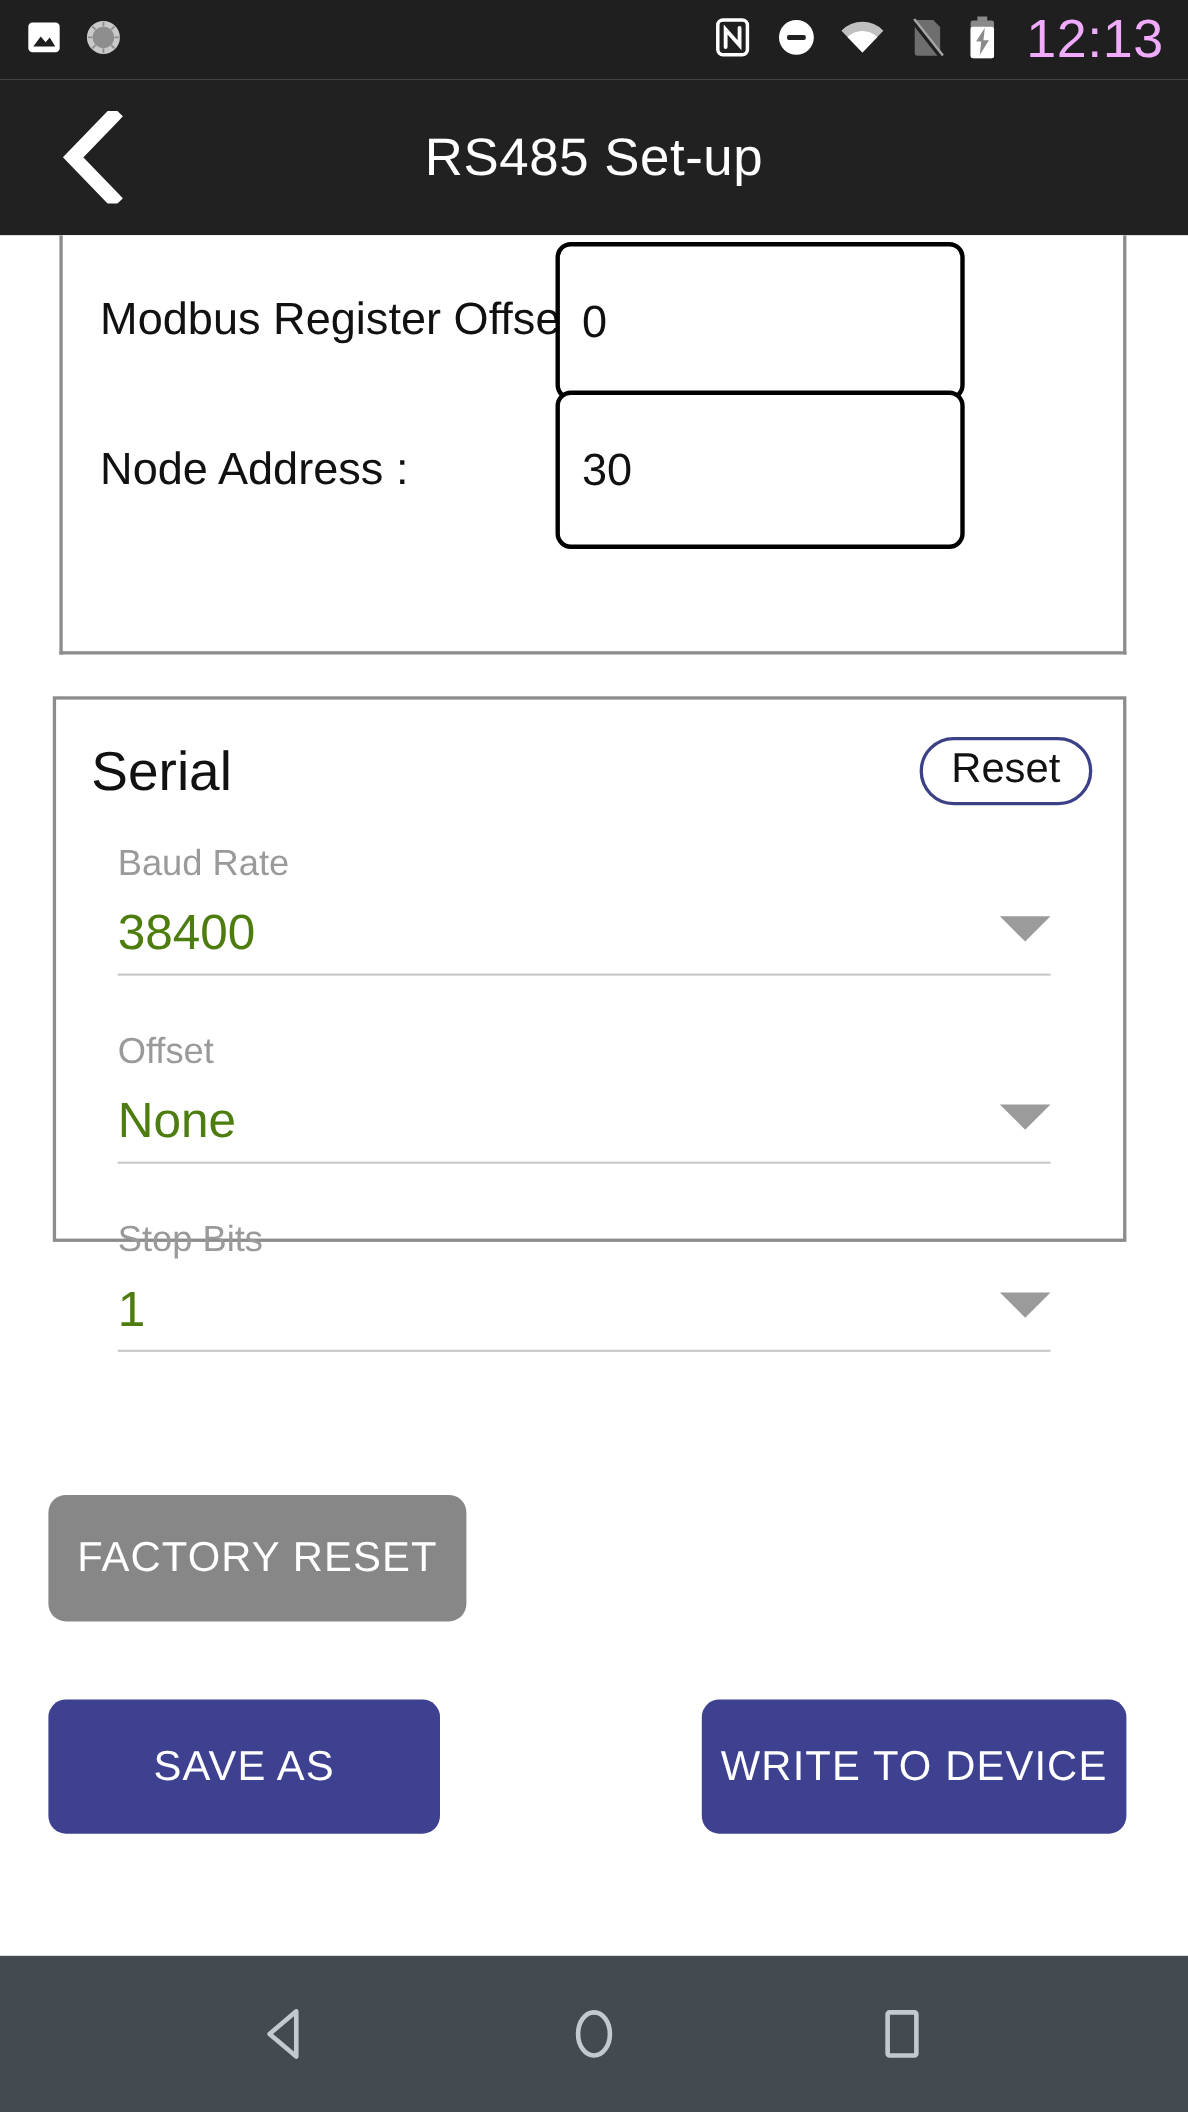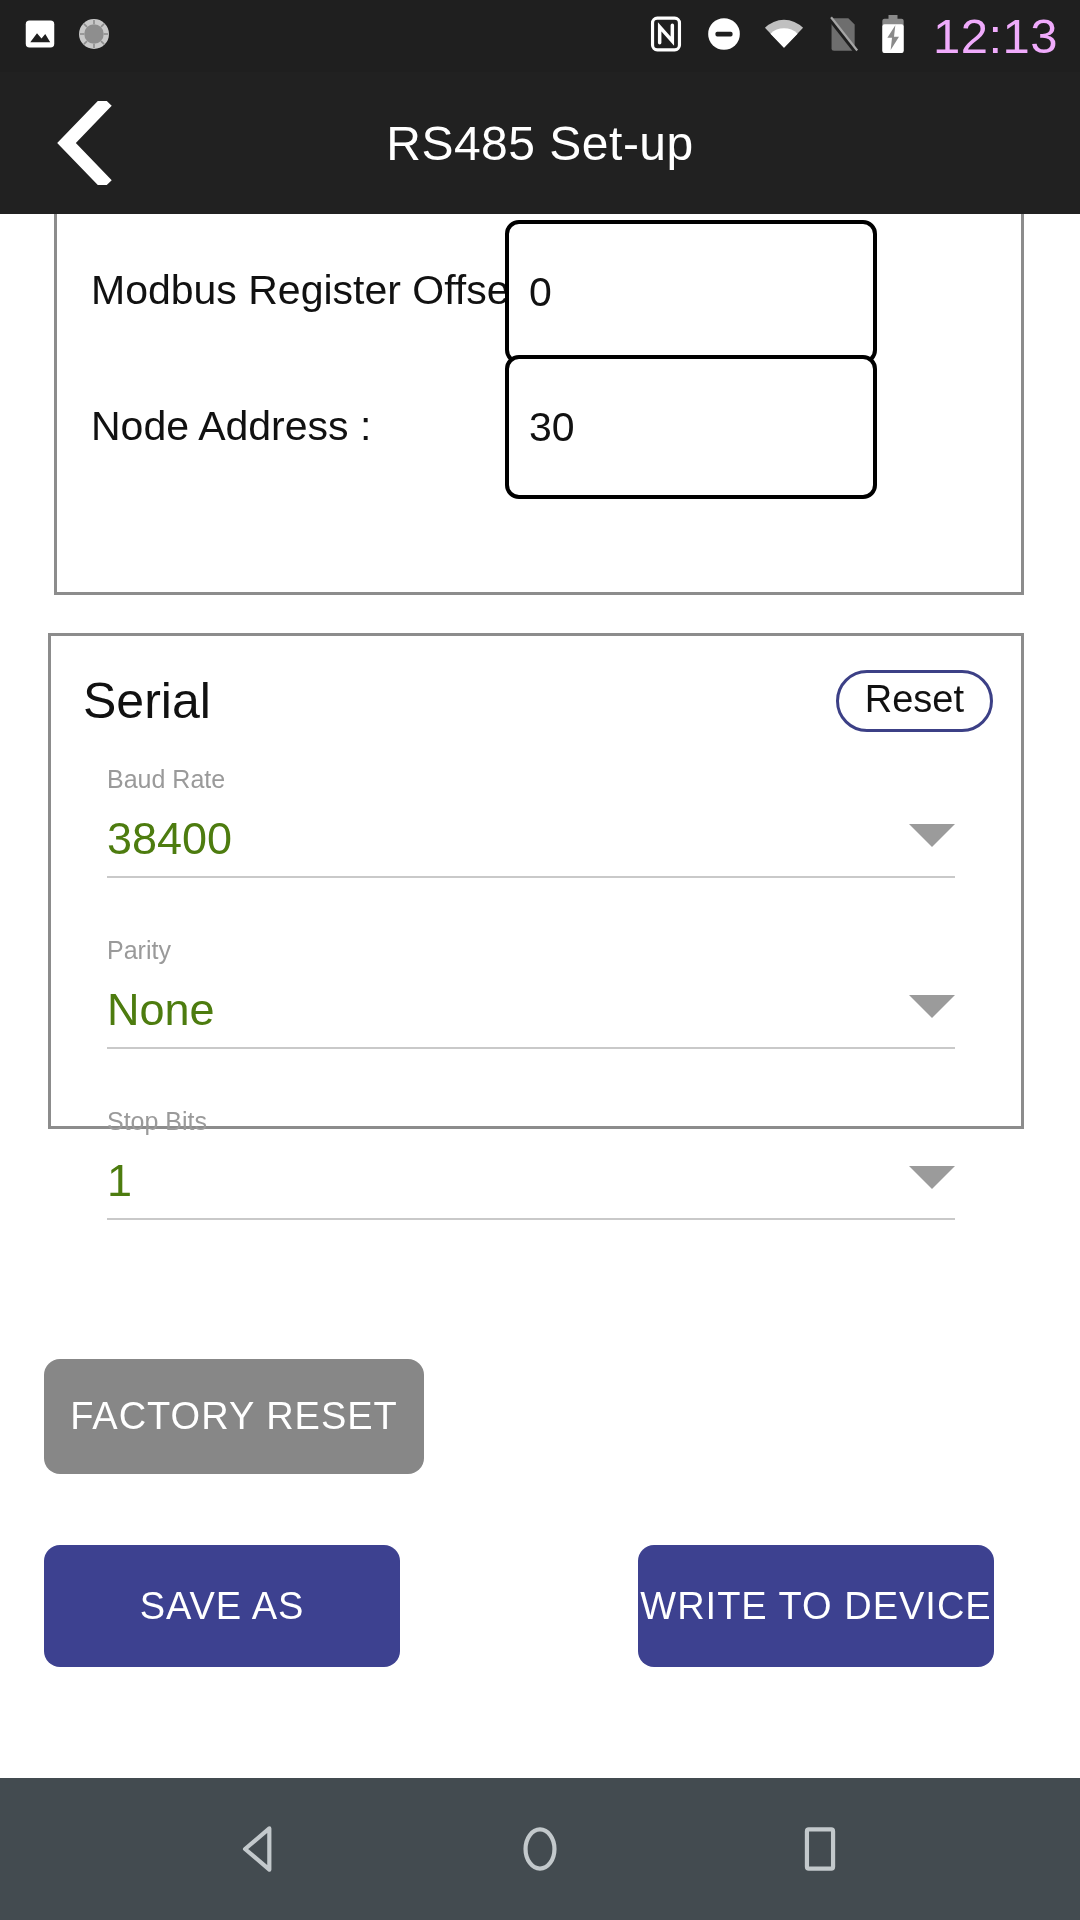"Baud Rate" .select-label { font-size: 25px -> 33px }
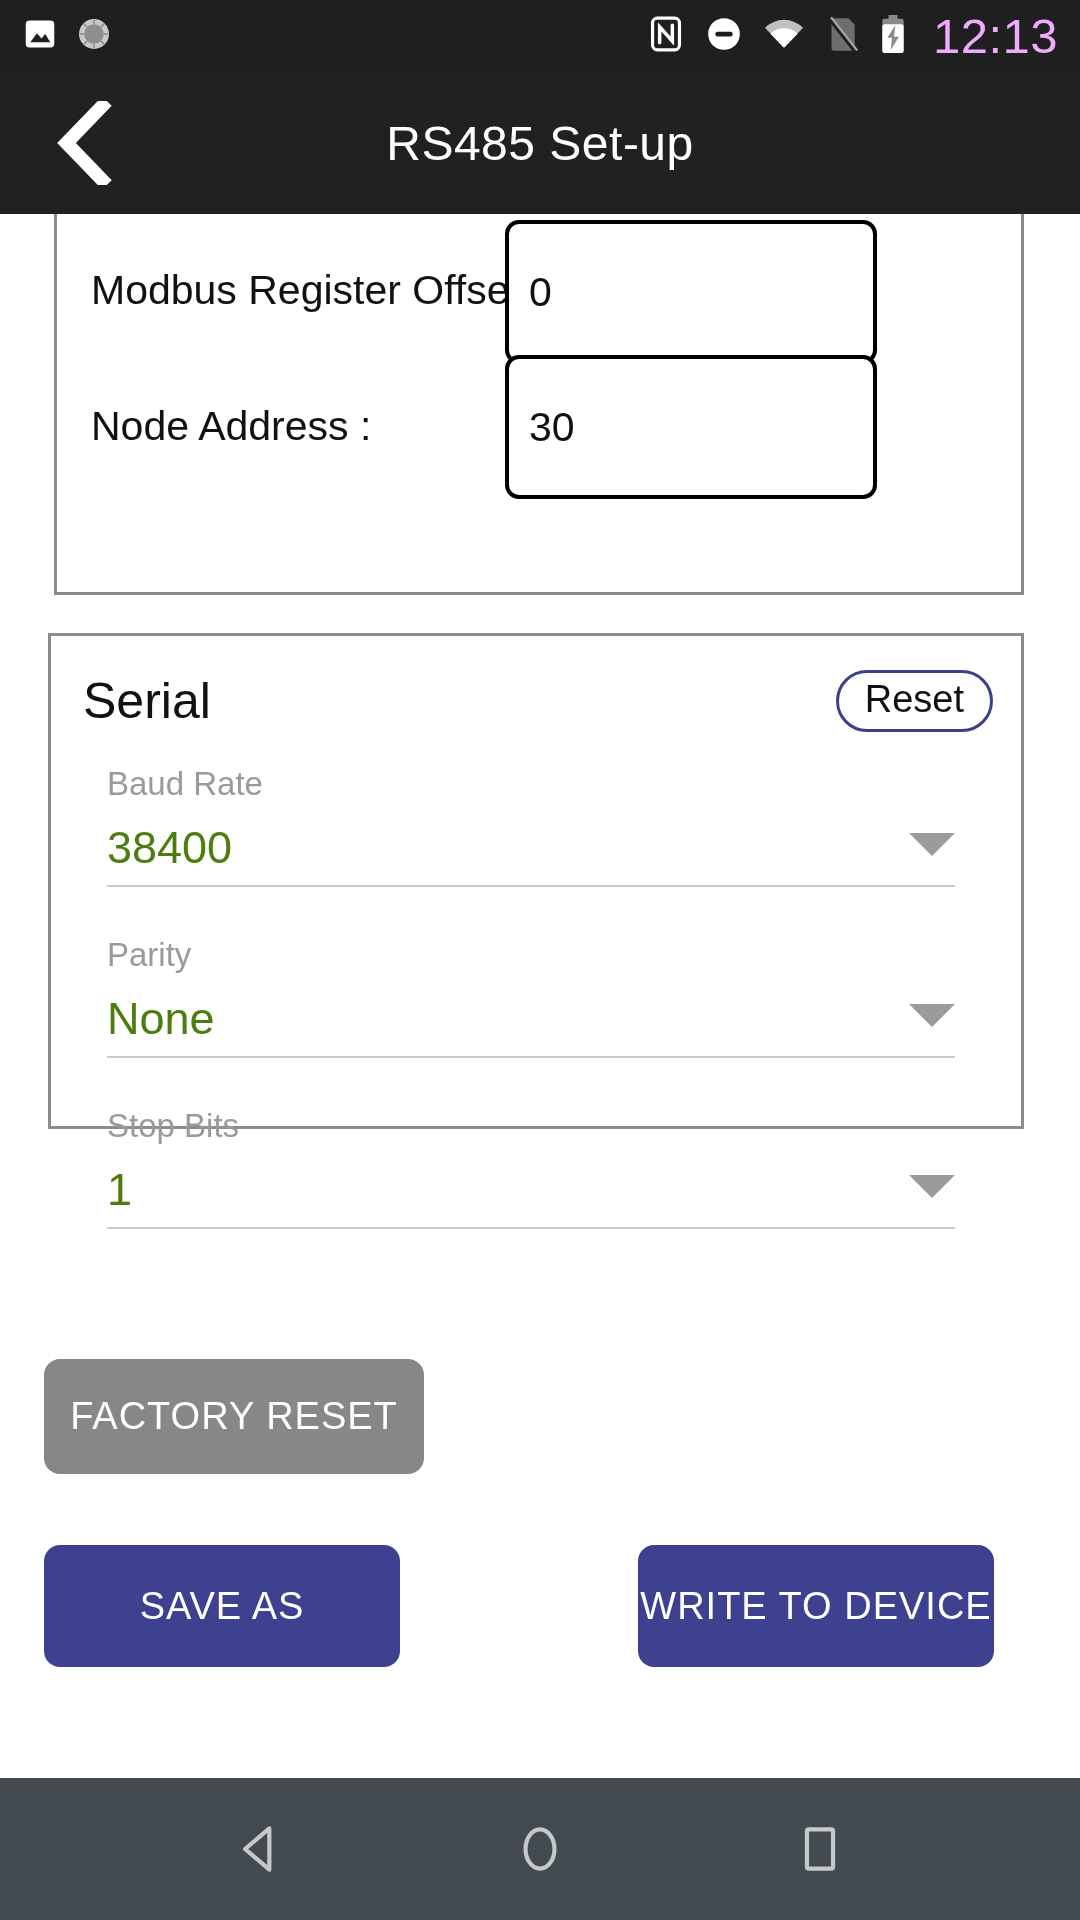"Parity" div.select-label { text: Parity -> Offset }
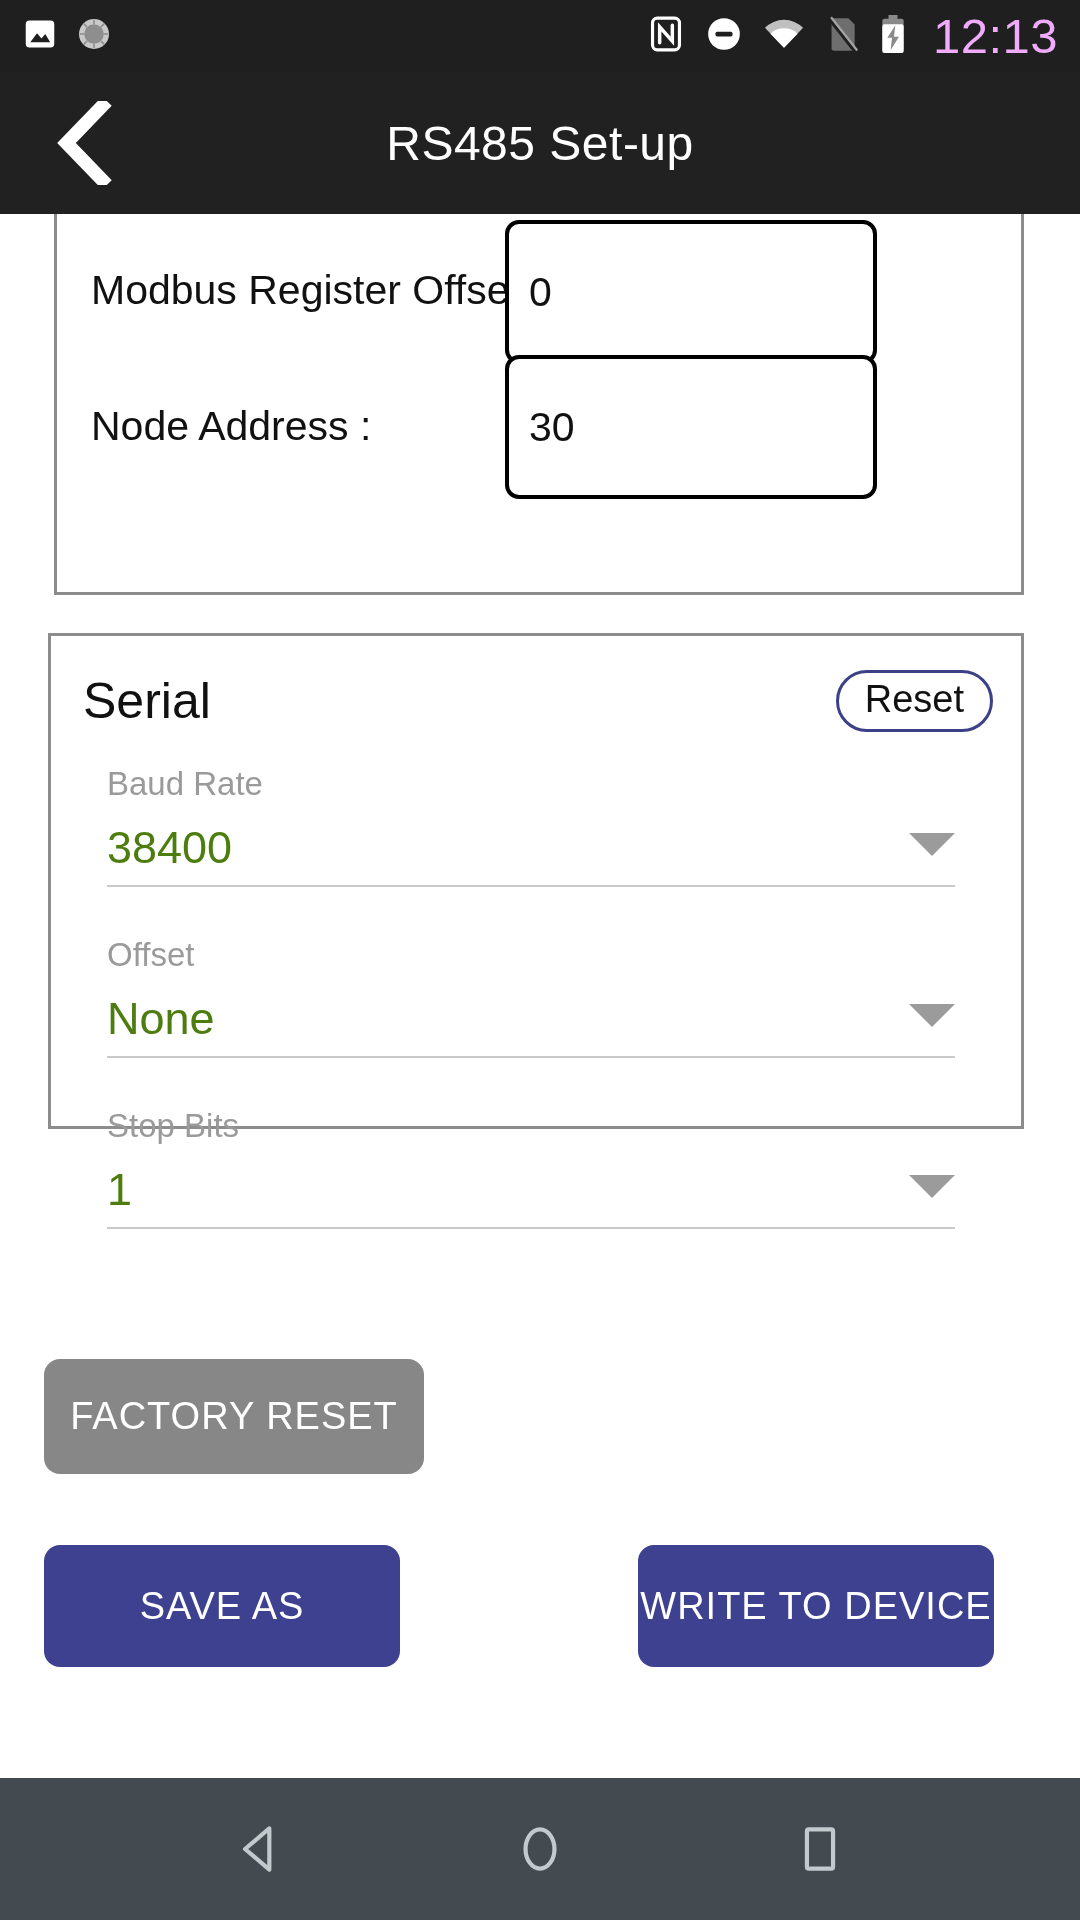"WRITE TO DEVICE" .btn-write { width: 356px -> 386px }
